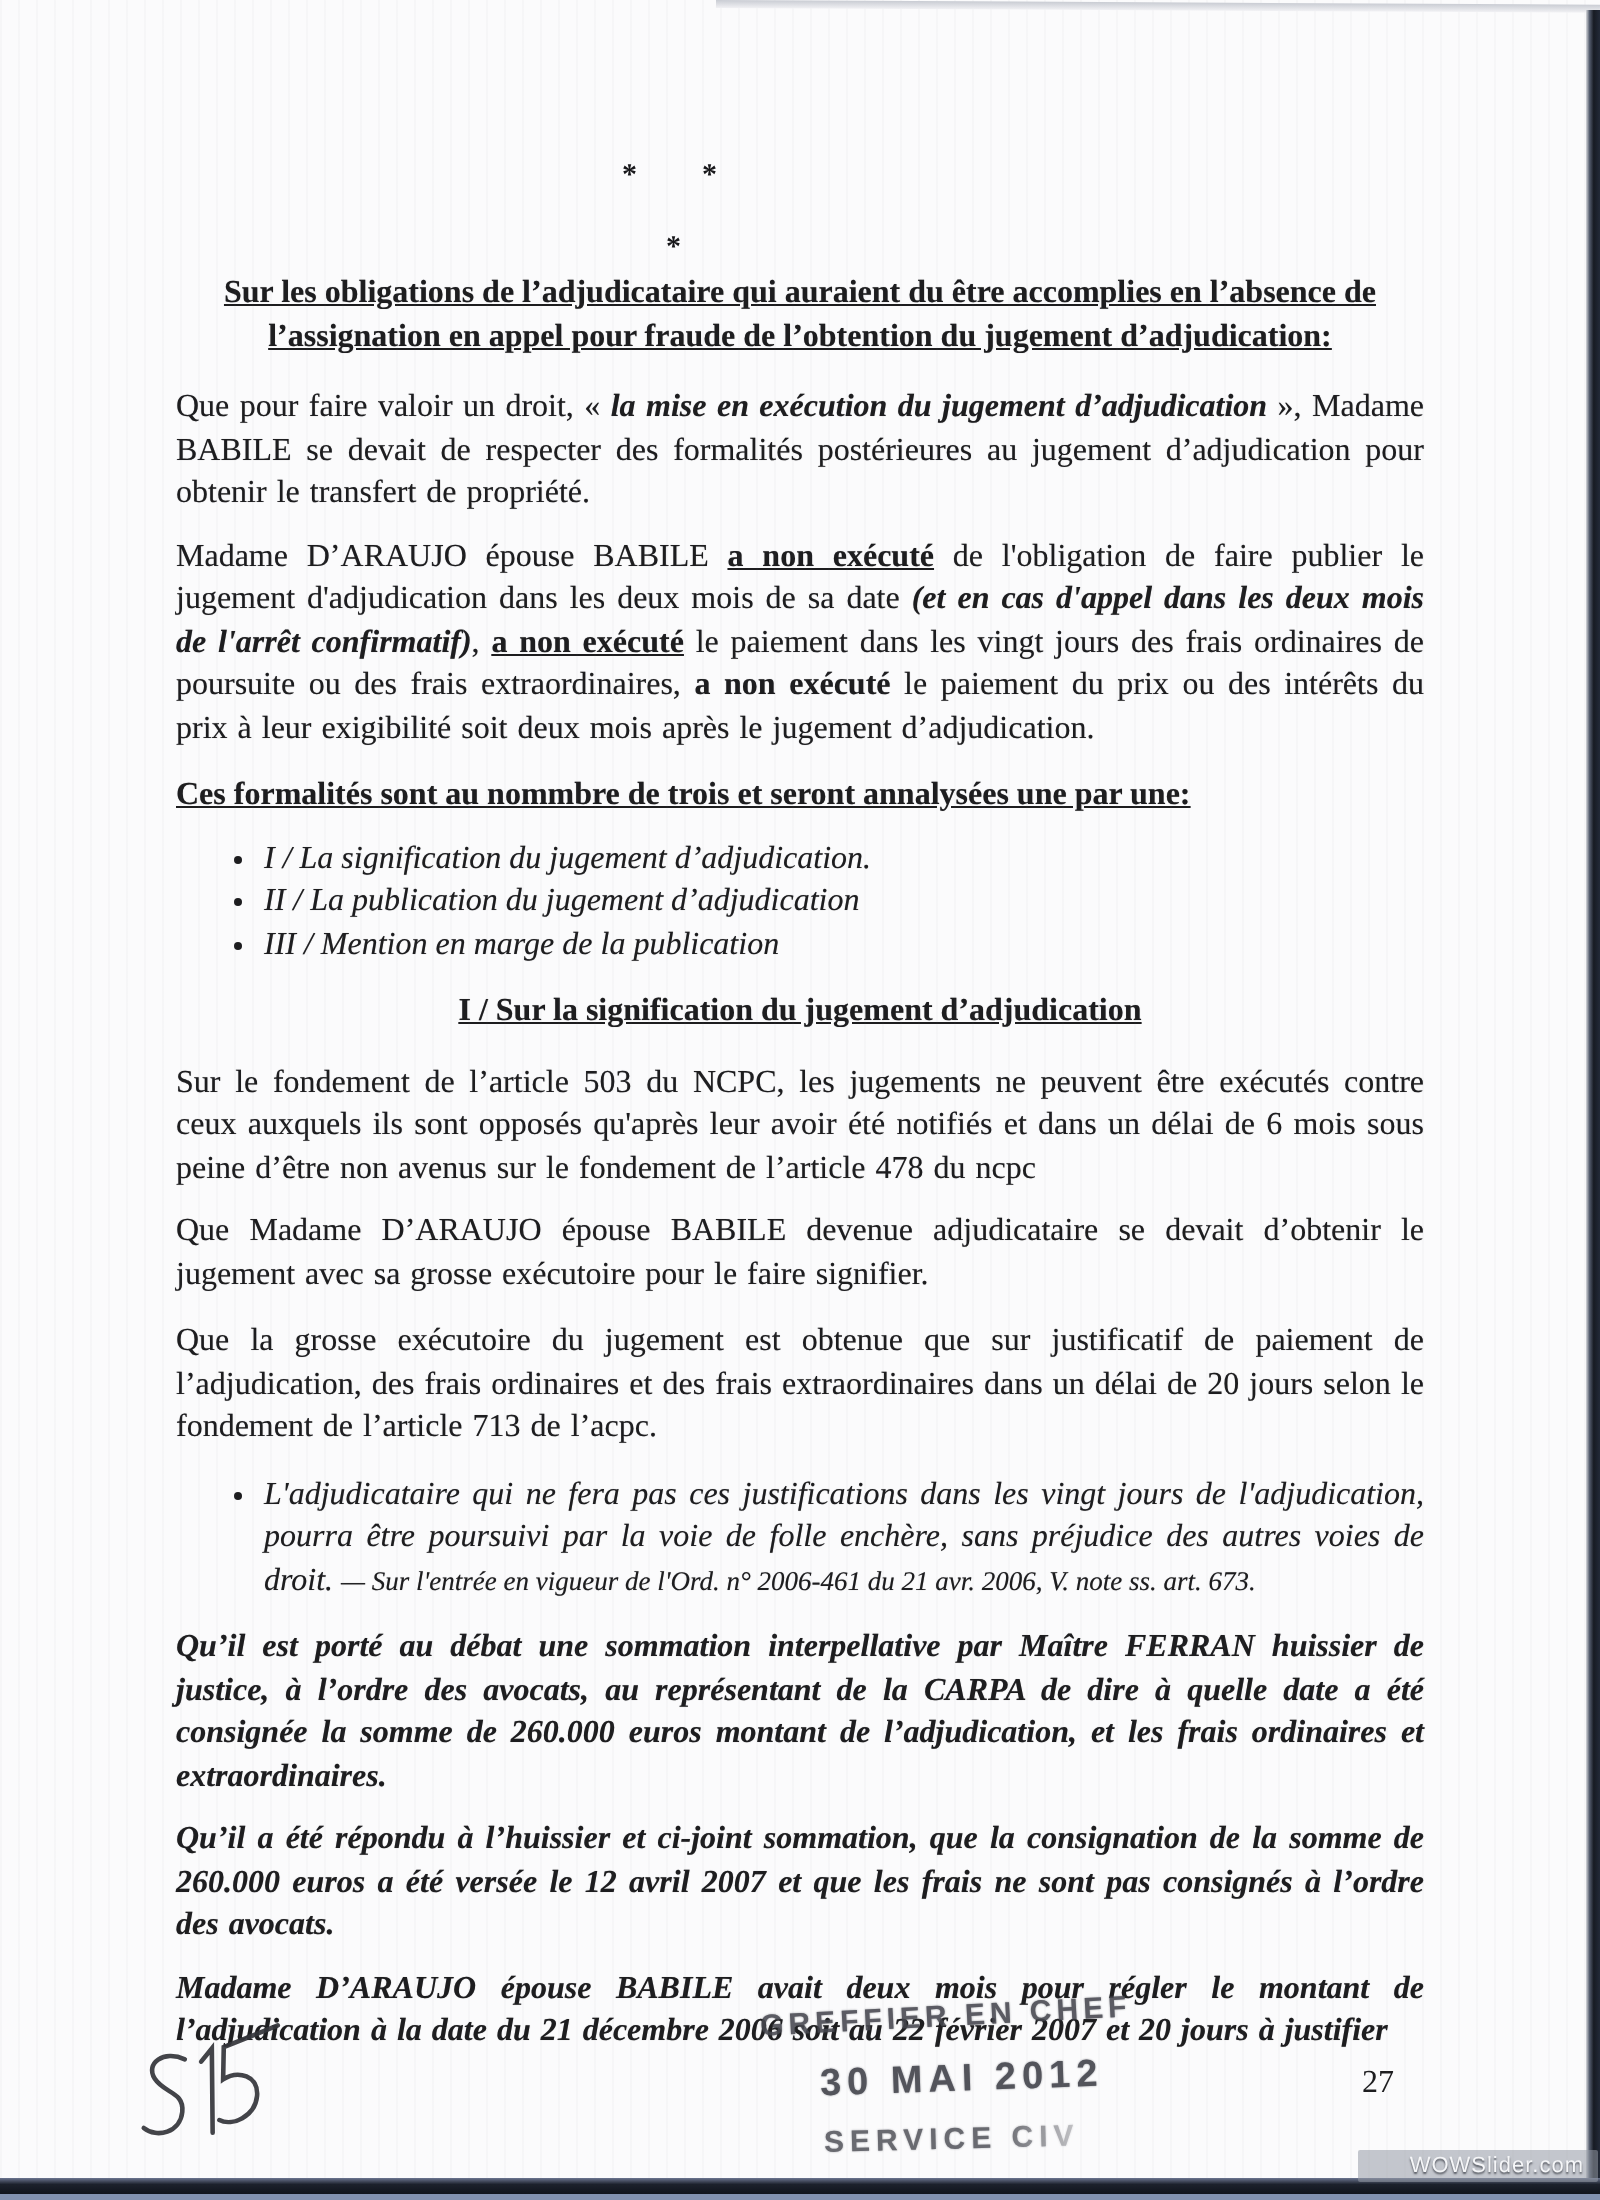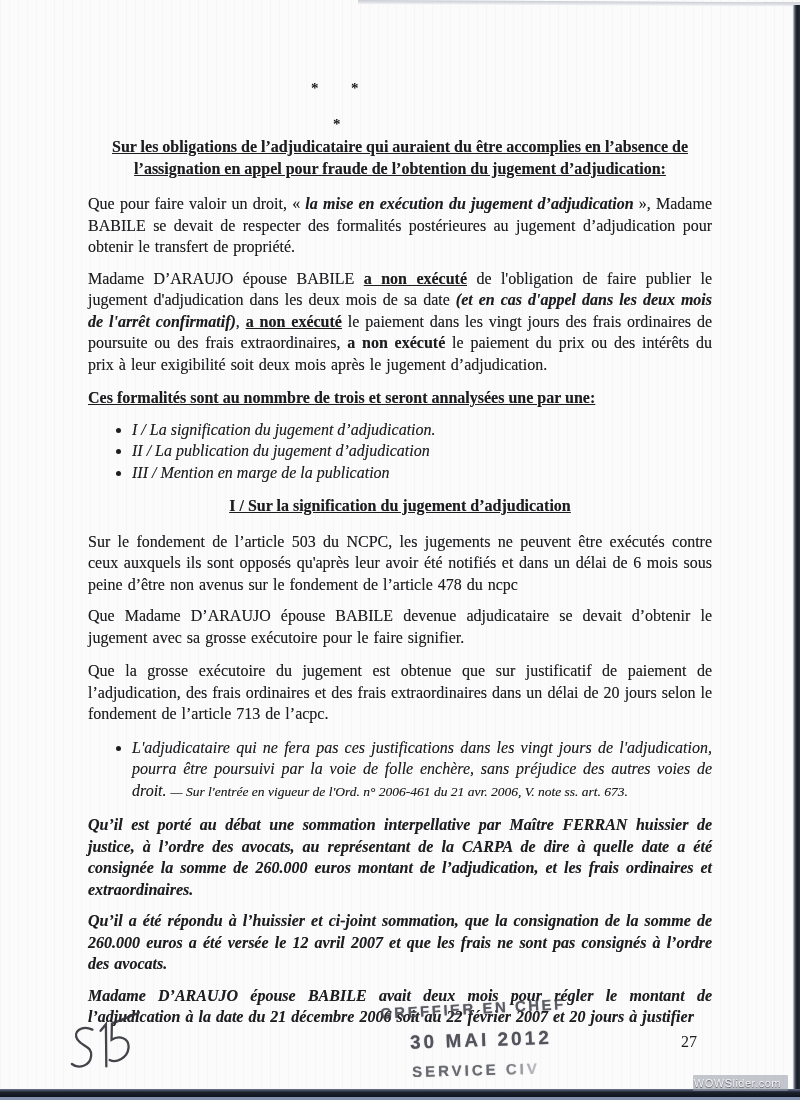"WOWSlider.com" .watermark { padding: 2px 7px 2px 1px -> 2px 7px 2px 26px; right: 12px -> 1px }
